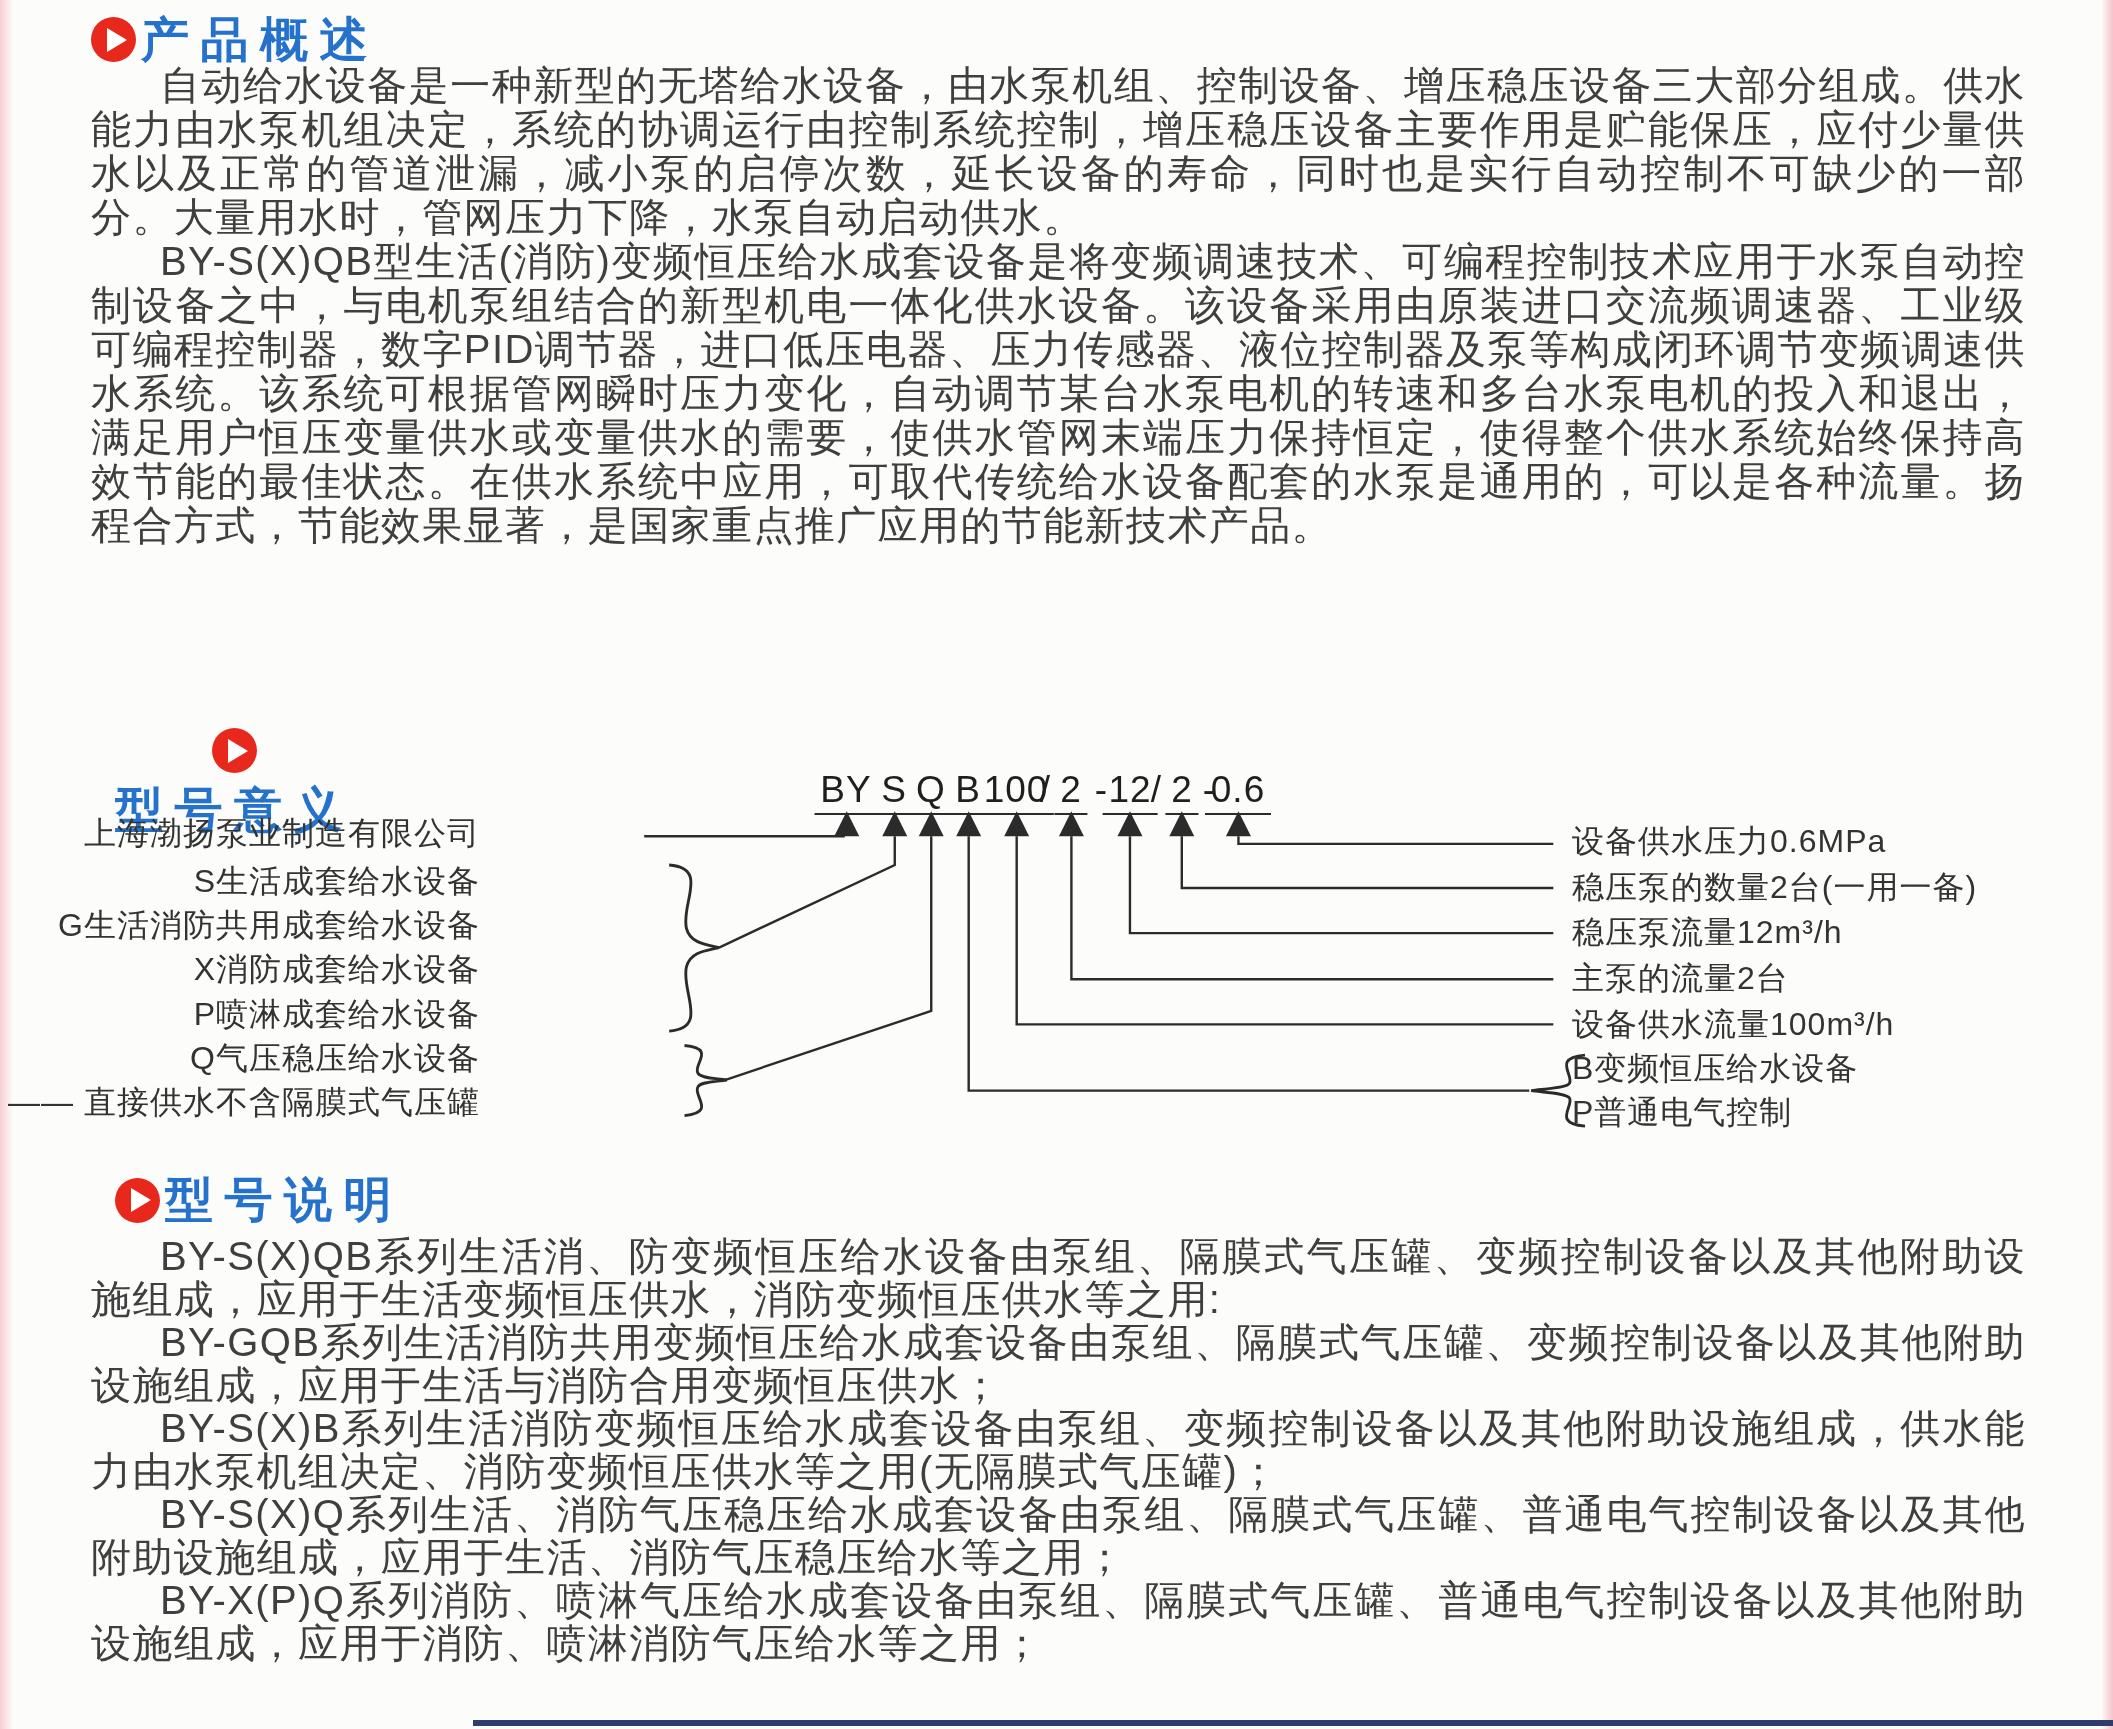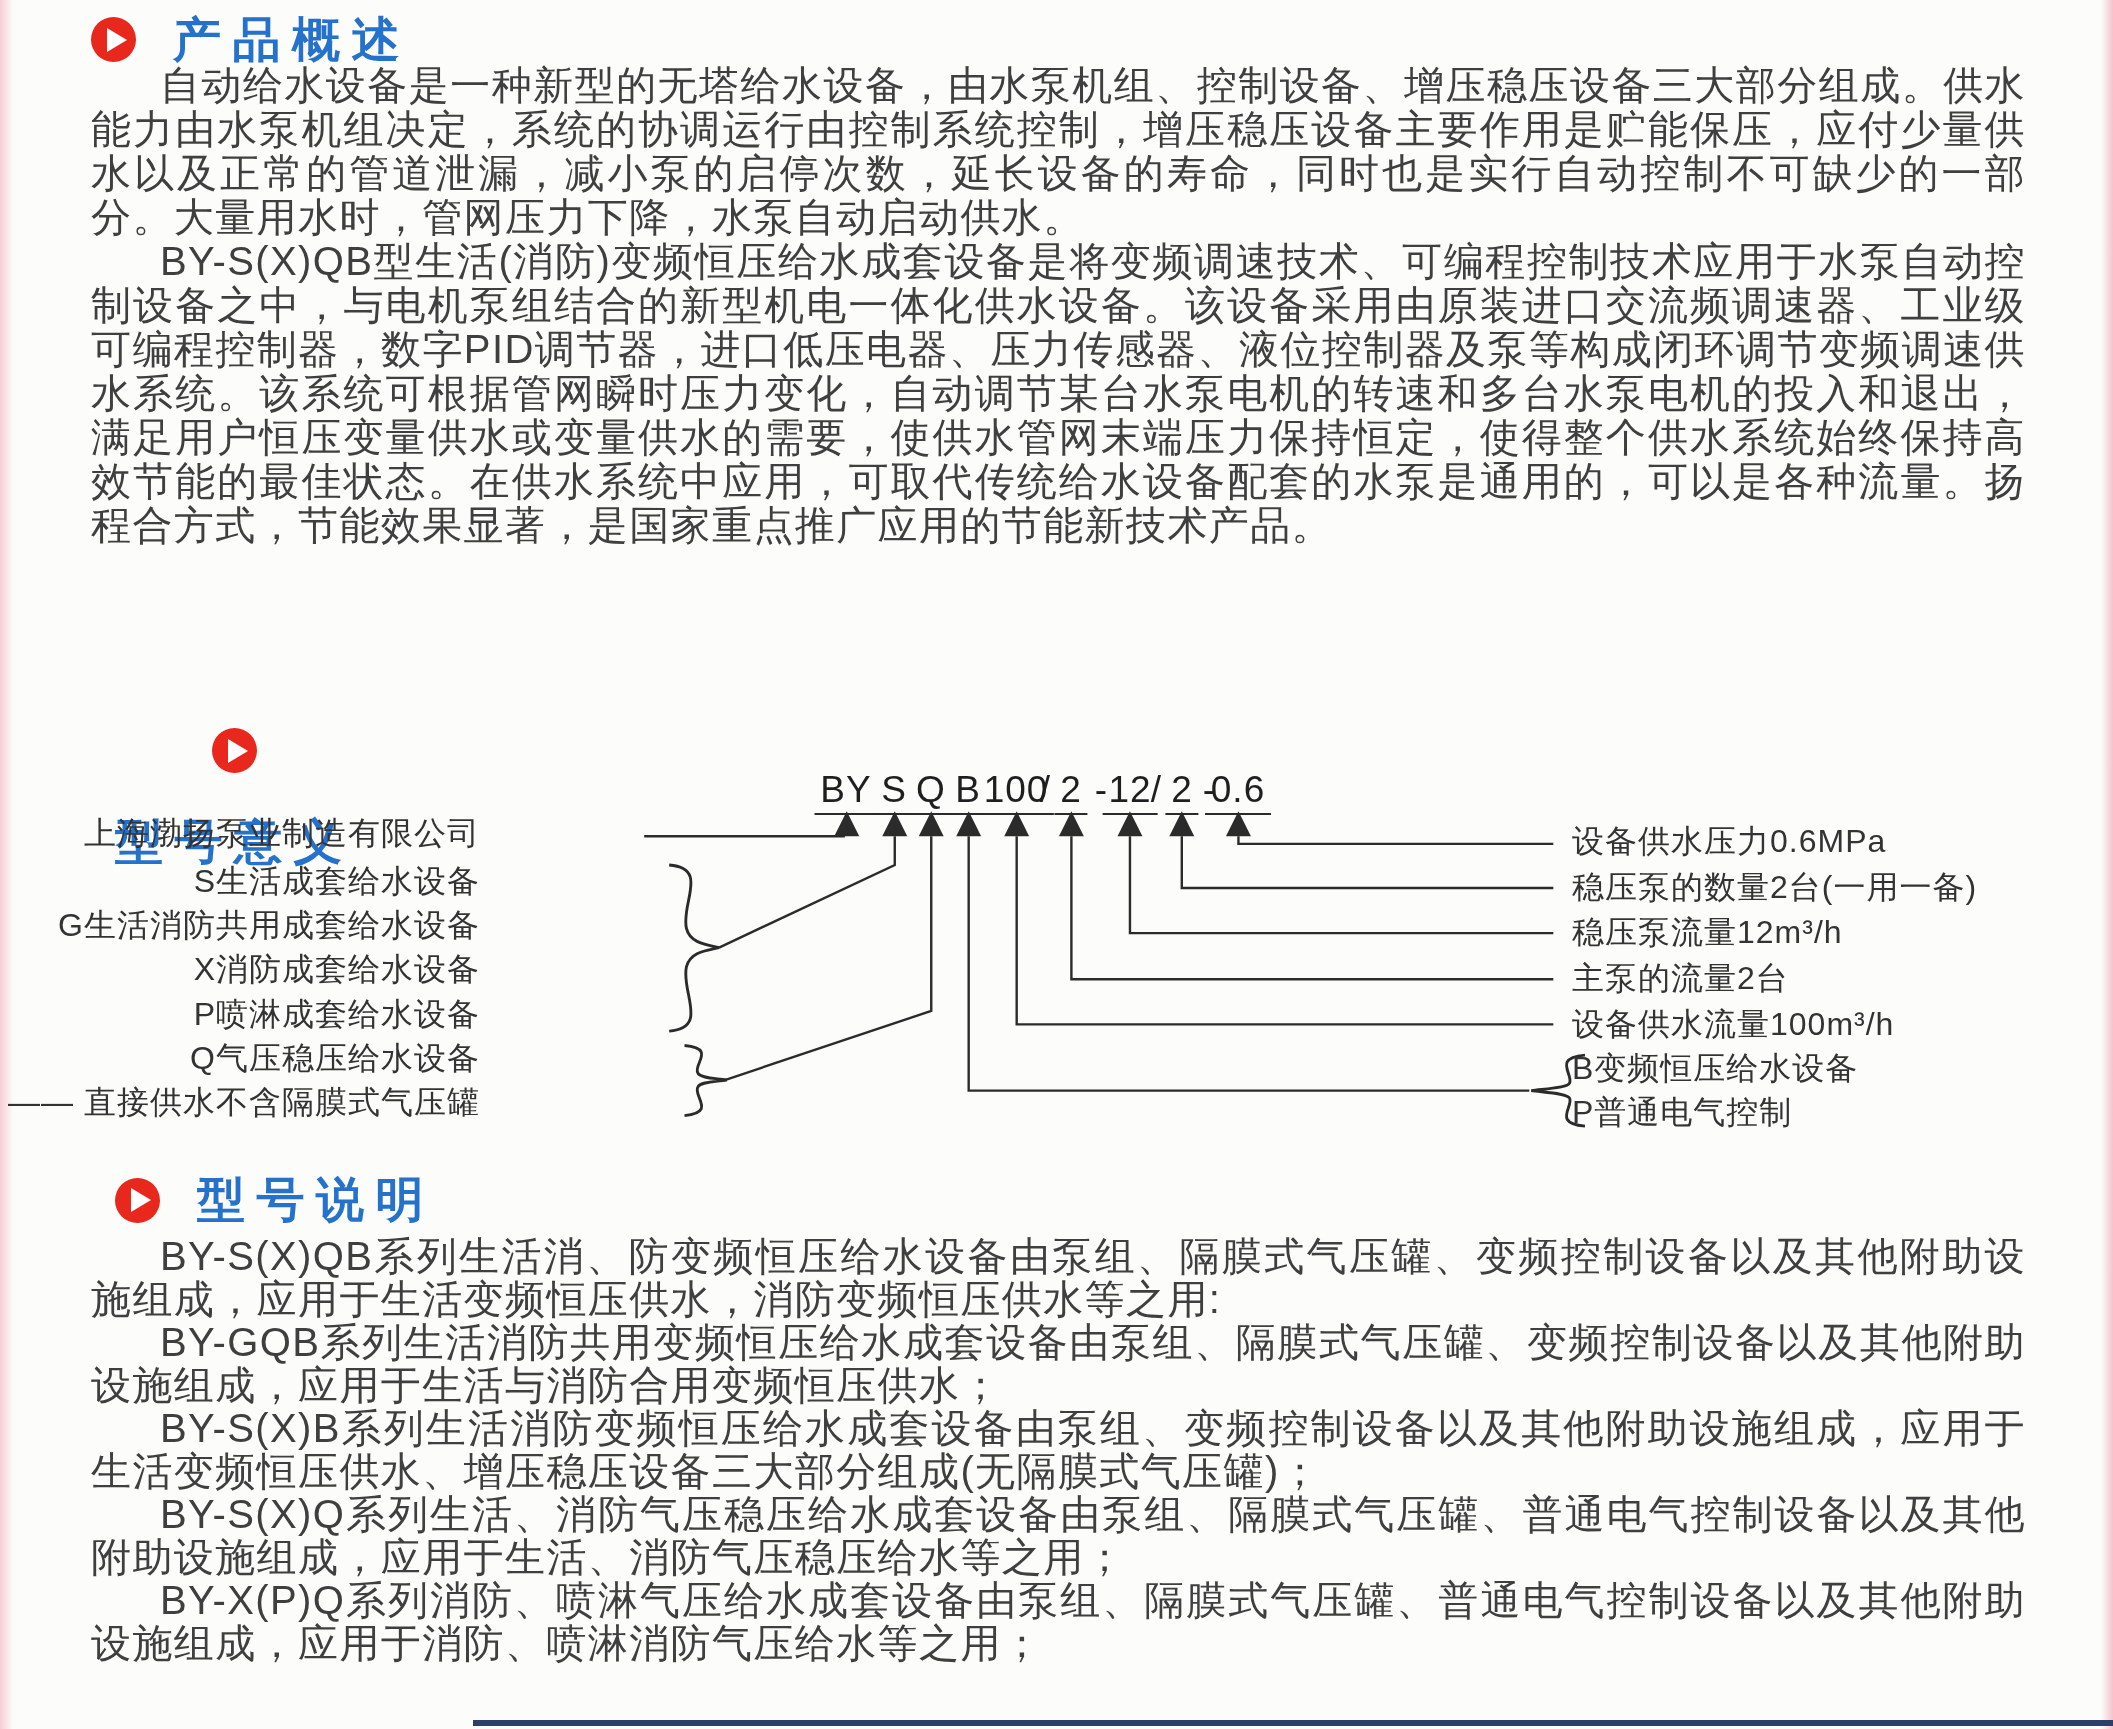"产品概述" .sec { gap: 37px -> 5px }
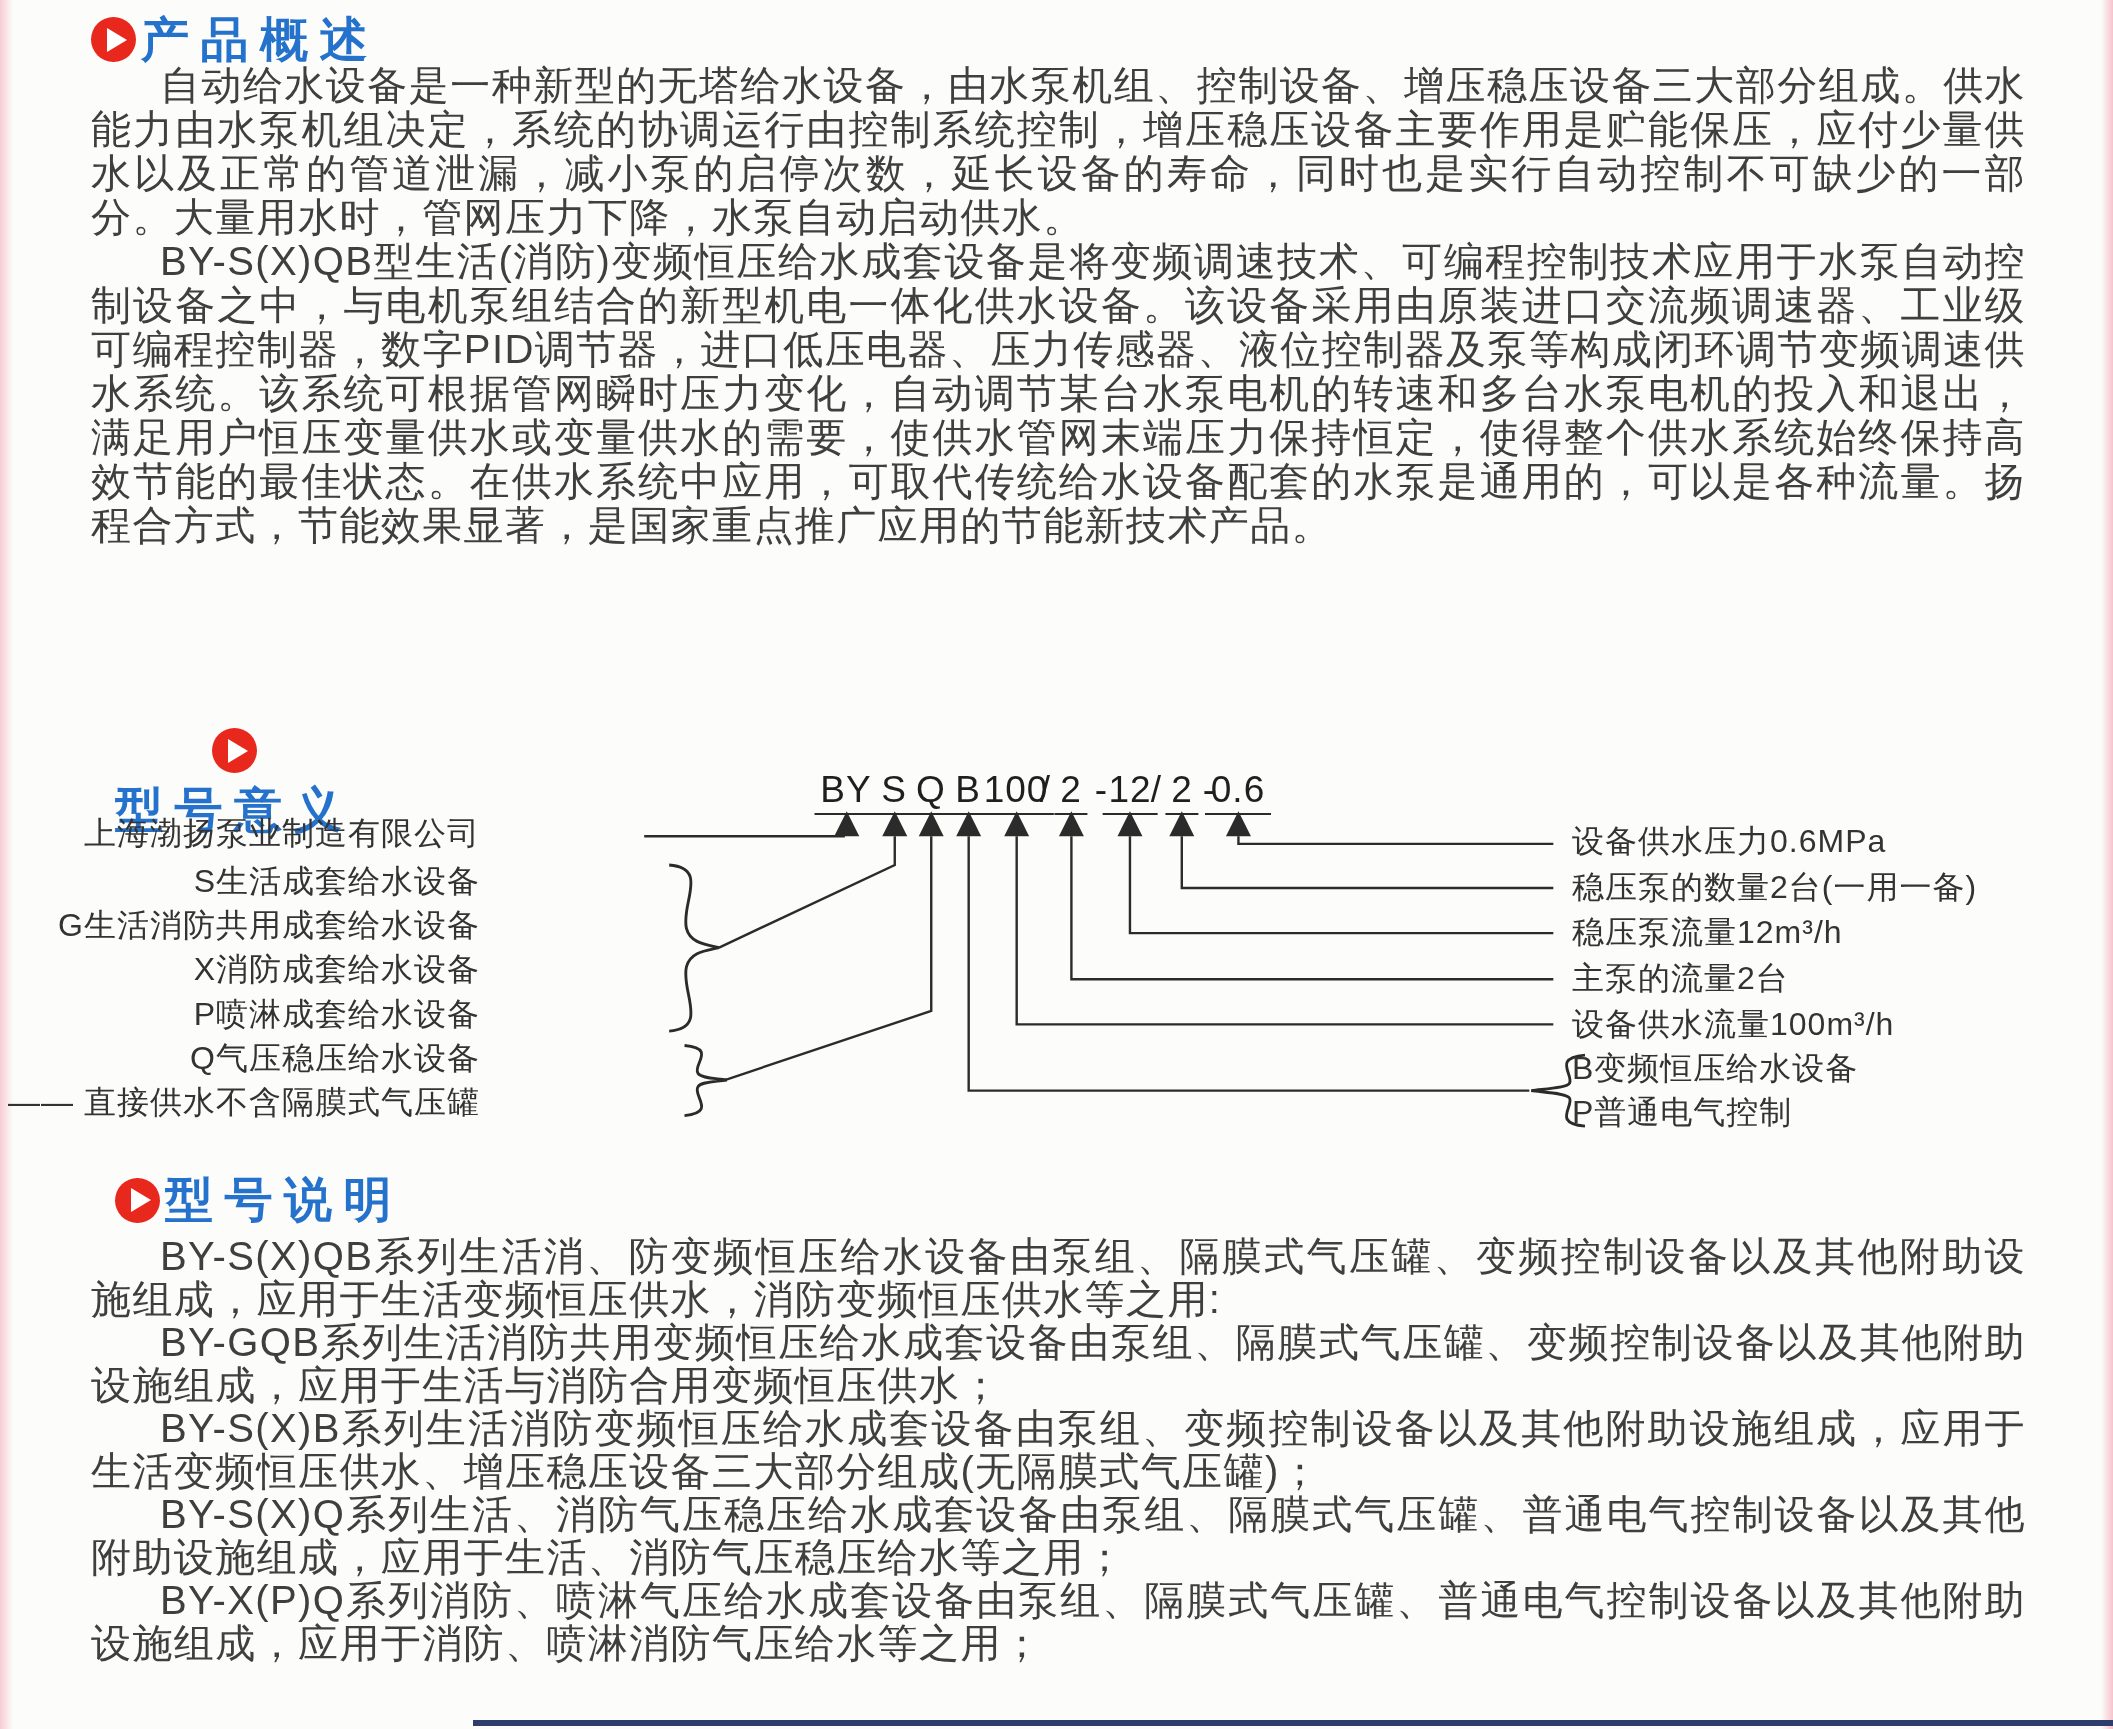"BY-S(X)B系列生活消防变频恒压给水成套设备由泵组、变频控制设备以及其他附助" p { text: 应用于生活变频恒压供水、增压稳压设备三大部分组成 -> 供水能力由水泵机组决定、消防变频恒压供水等之用 }
